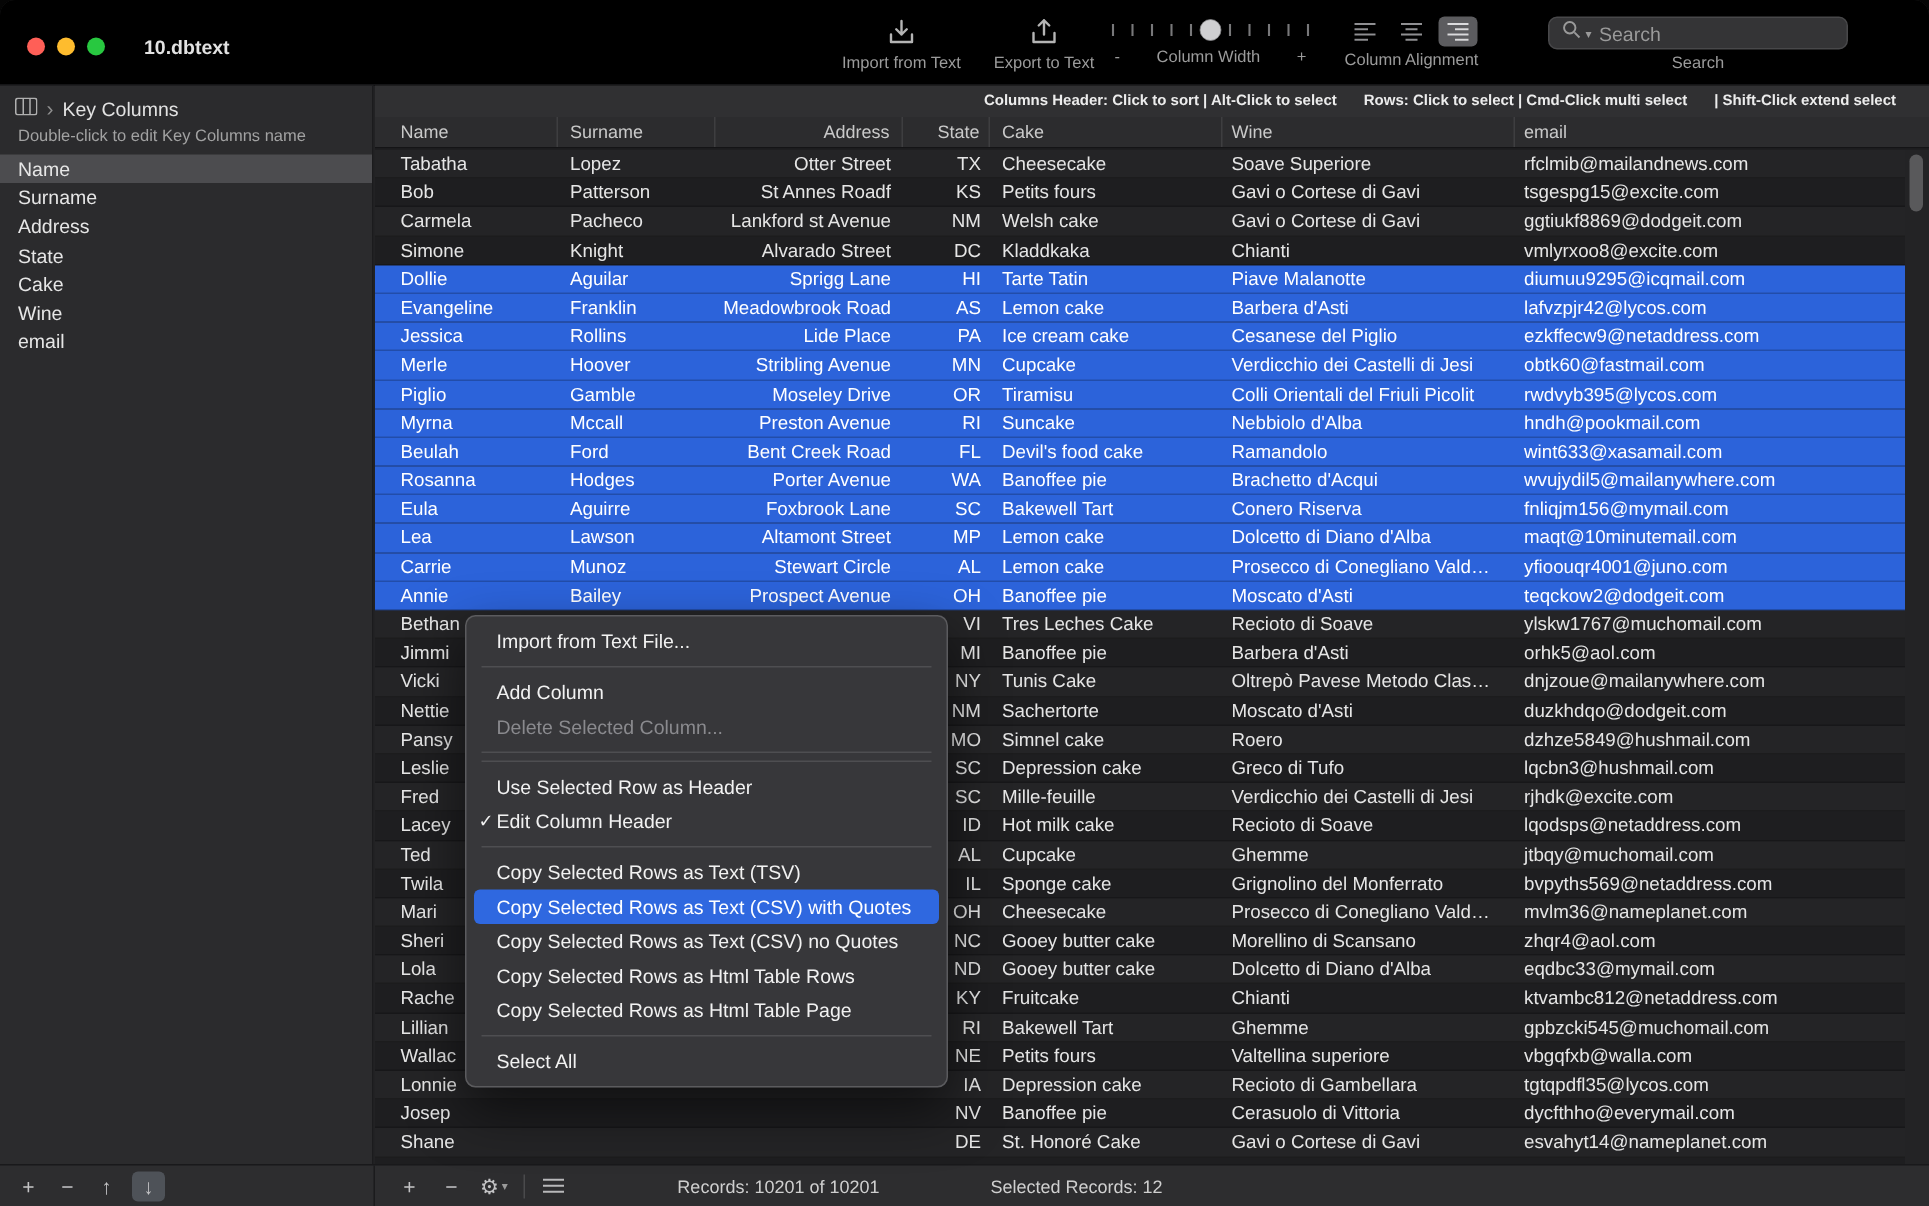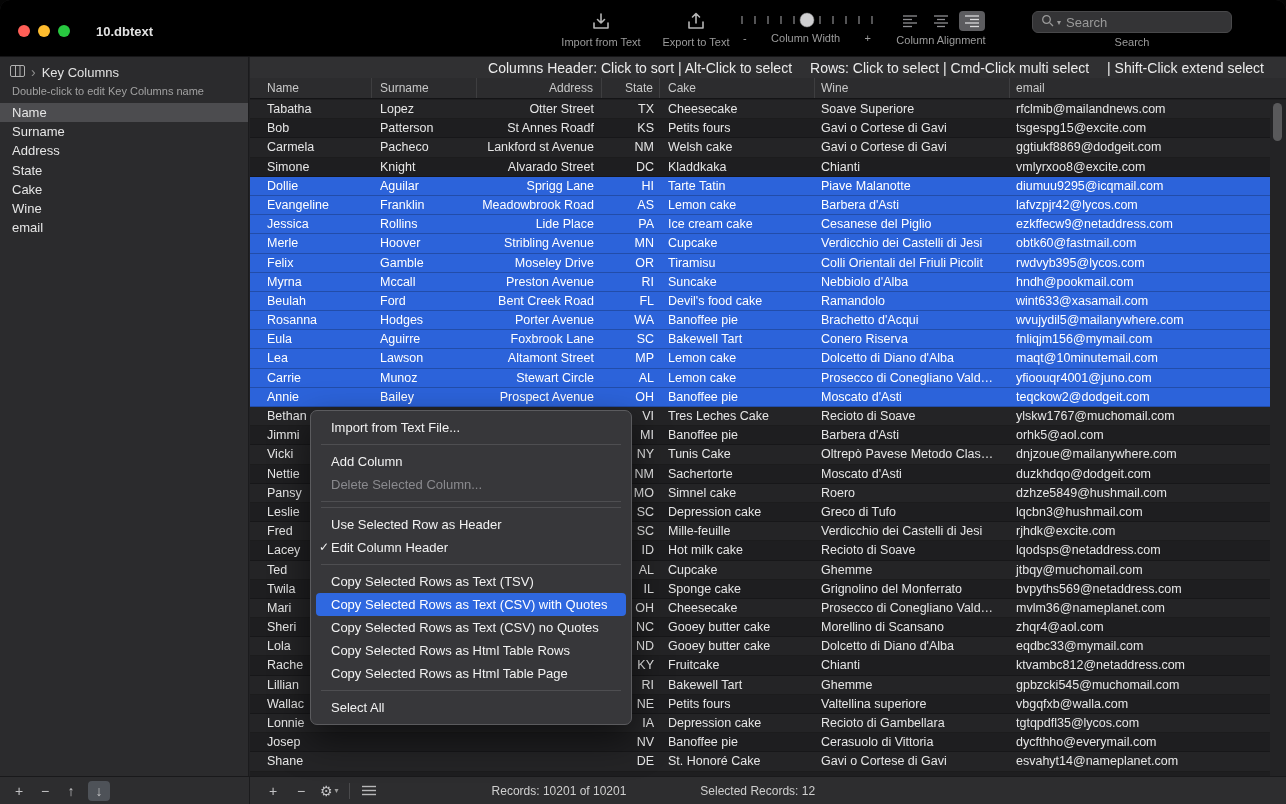"Columns Header: Click to sort" .hintbar { font-size: 14px -> 10px; font-weight: none -> bold }
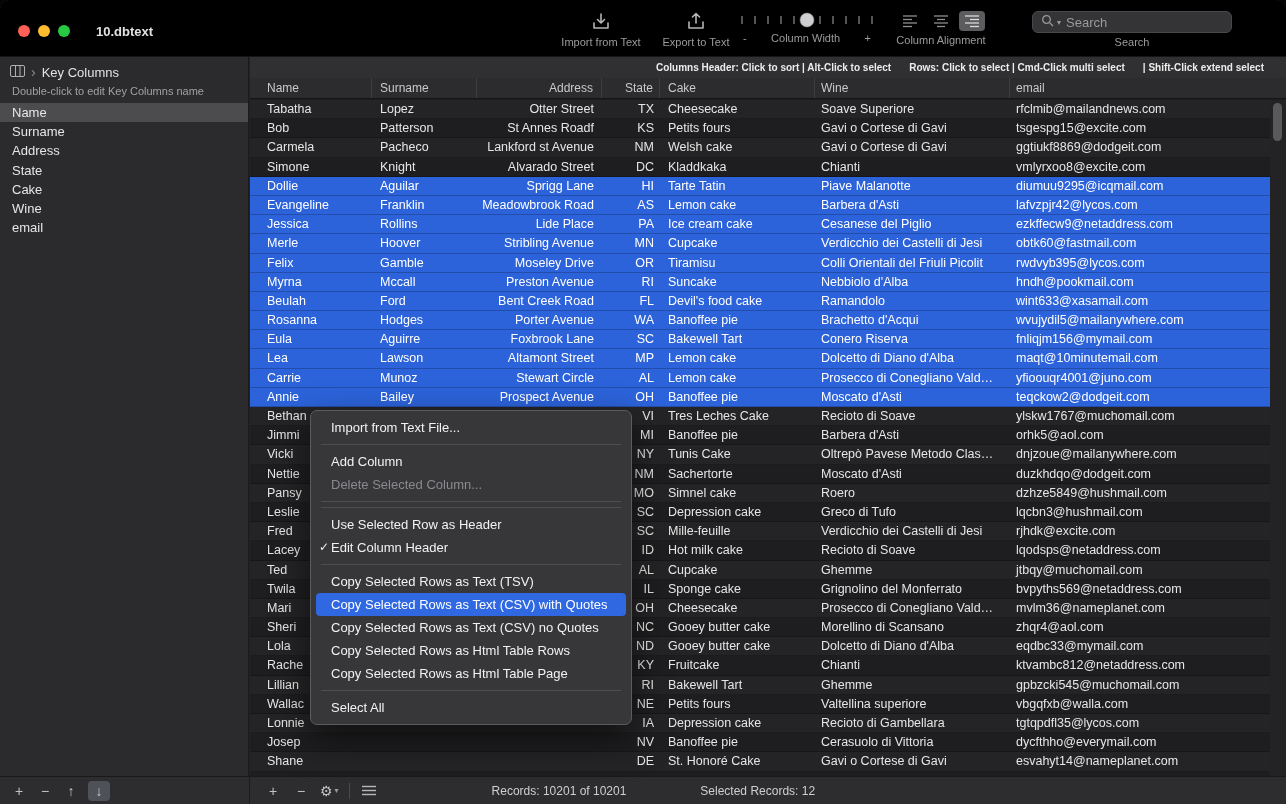"Felix" div.cell { text: Felix -> Piglio }
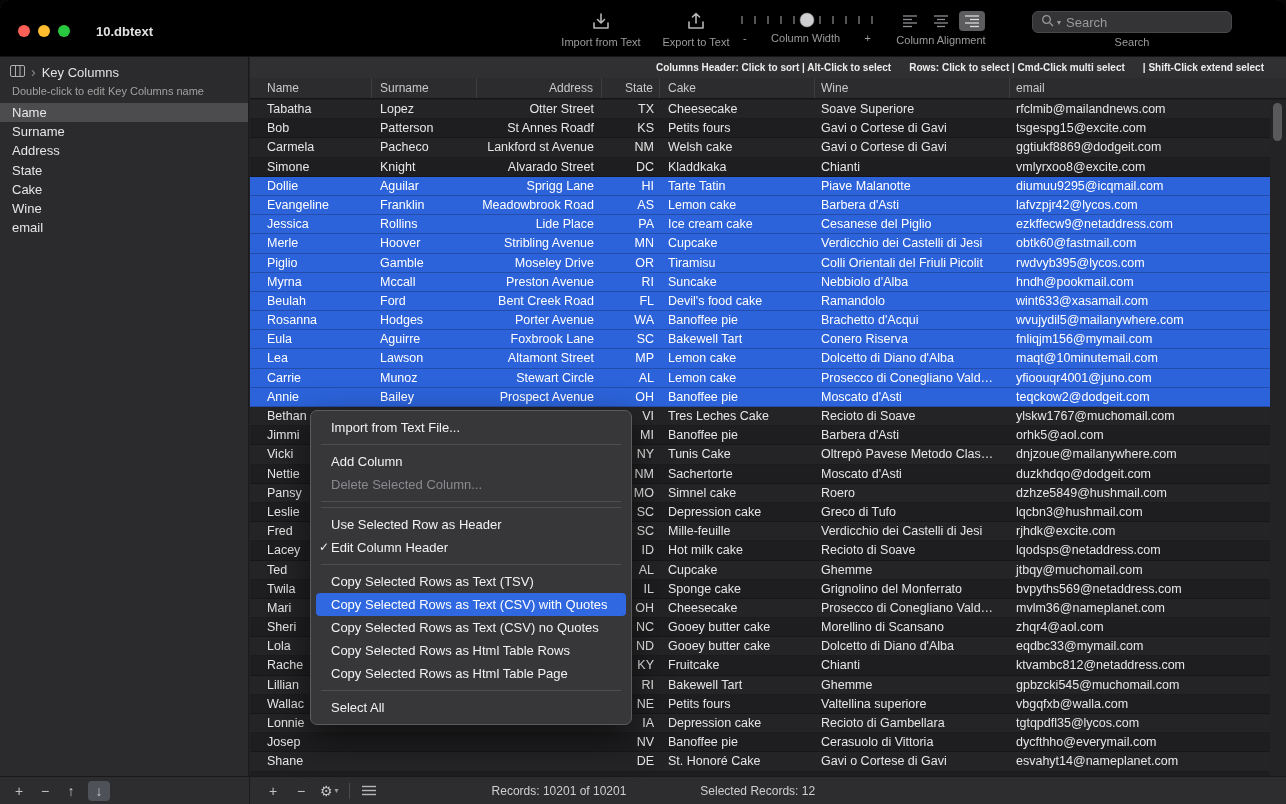"Records: 10201 of 10201" .f-records { margin-left: 104px -> 64px }
